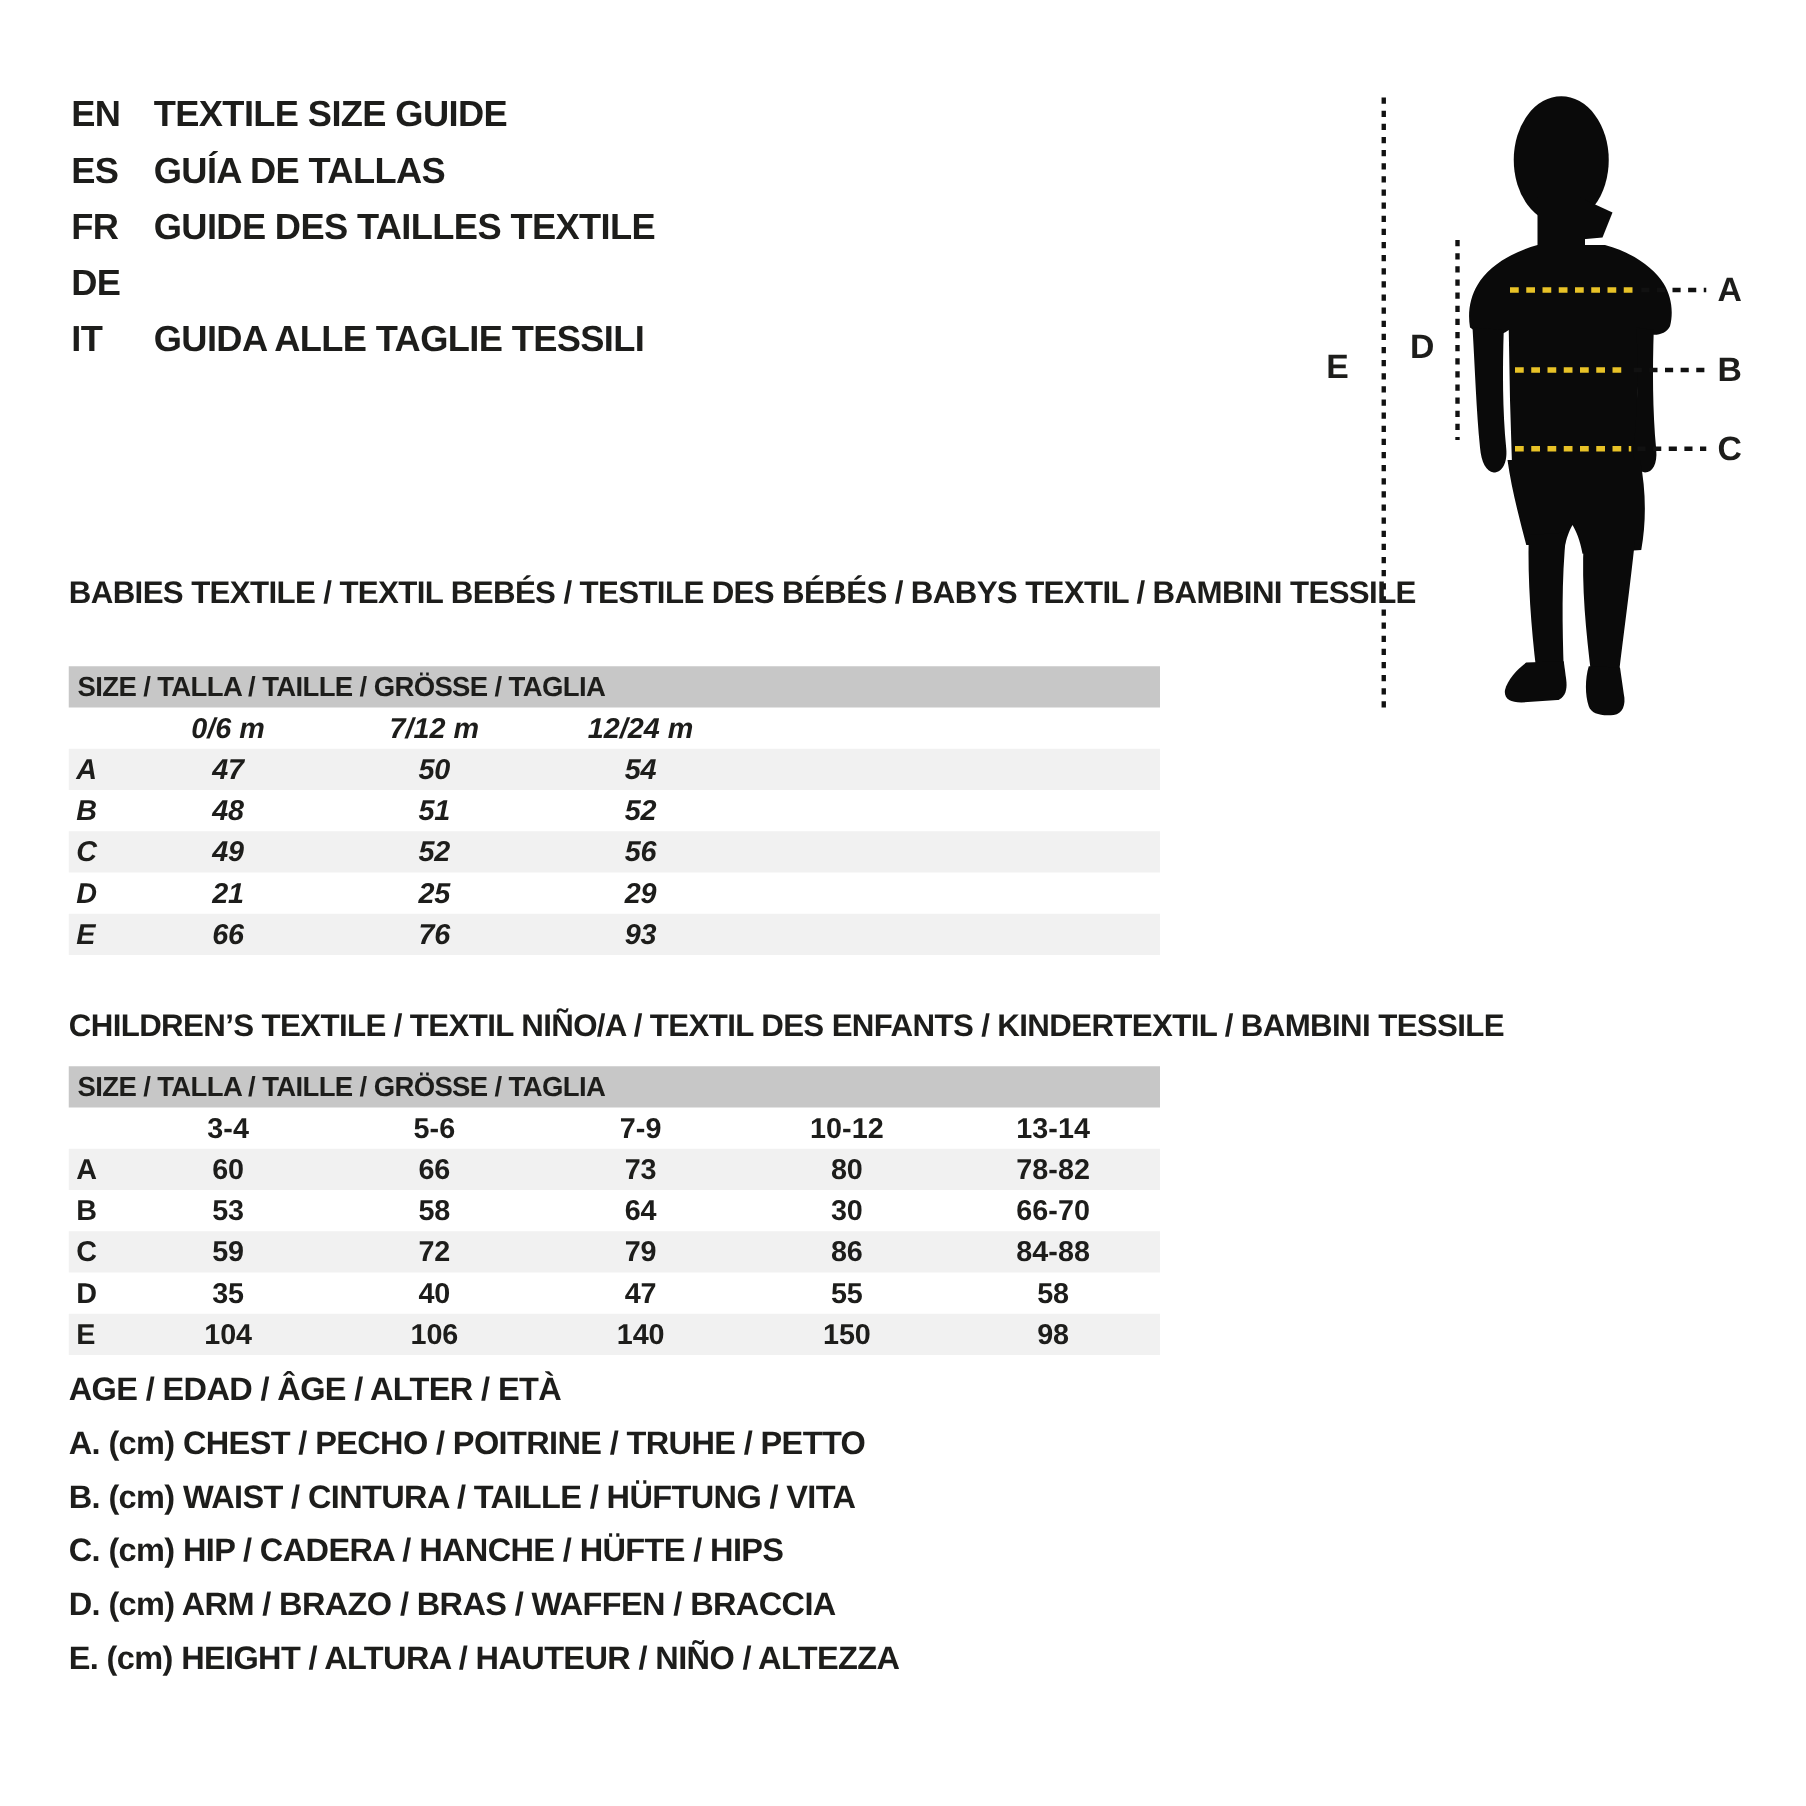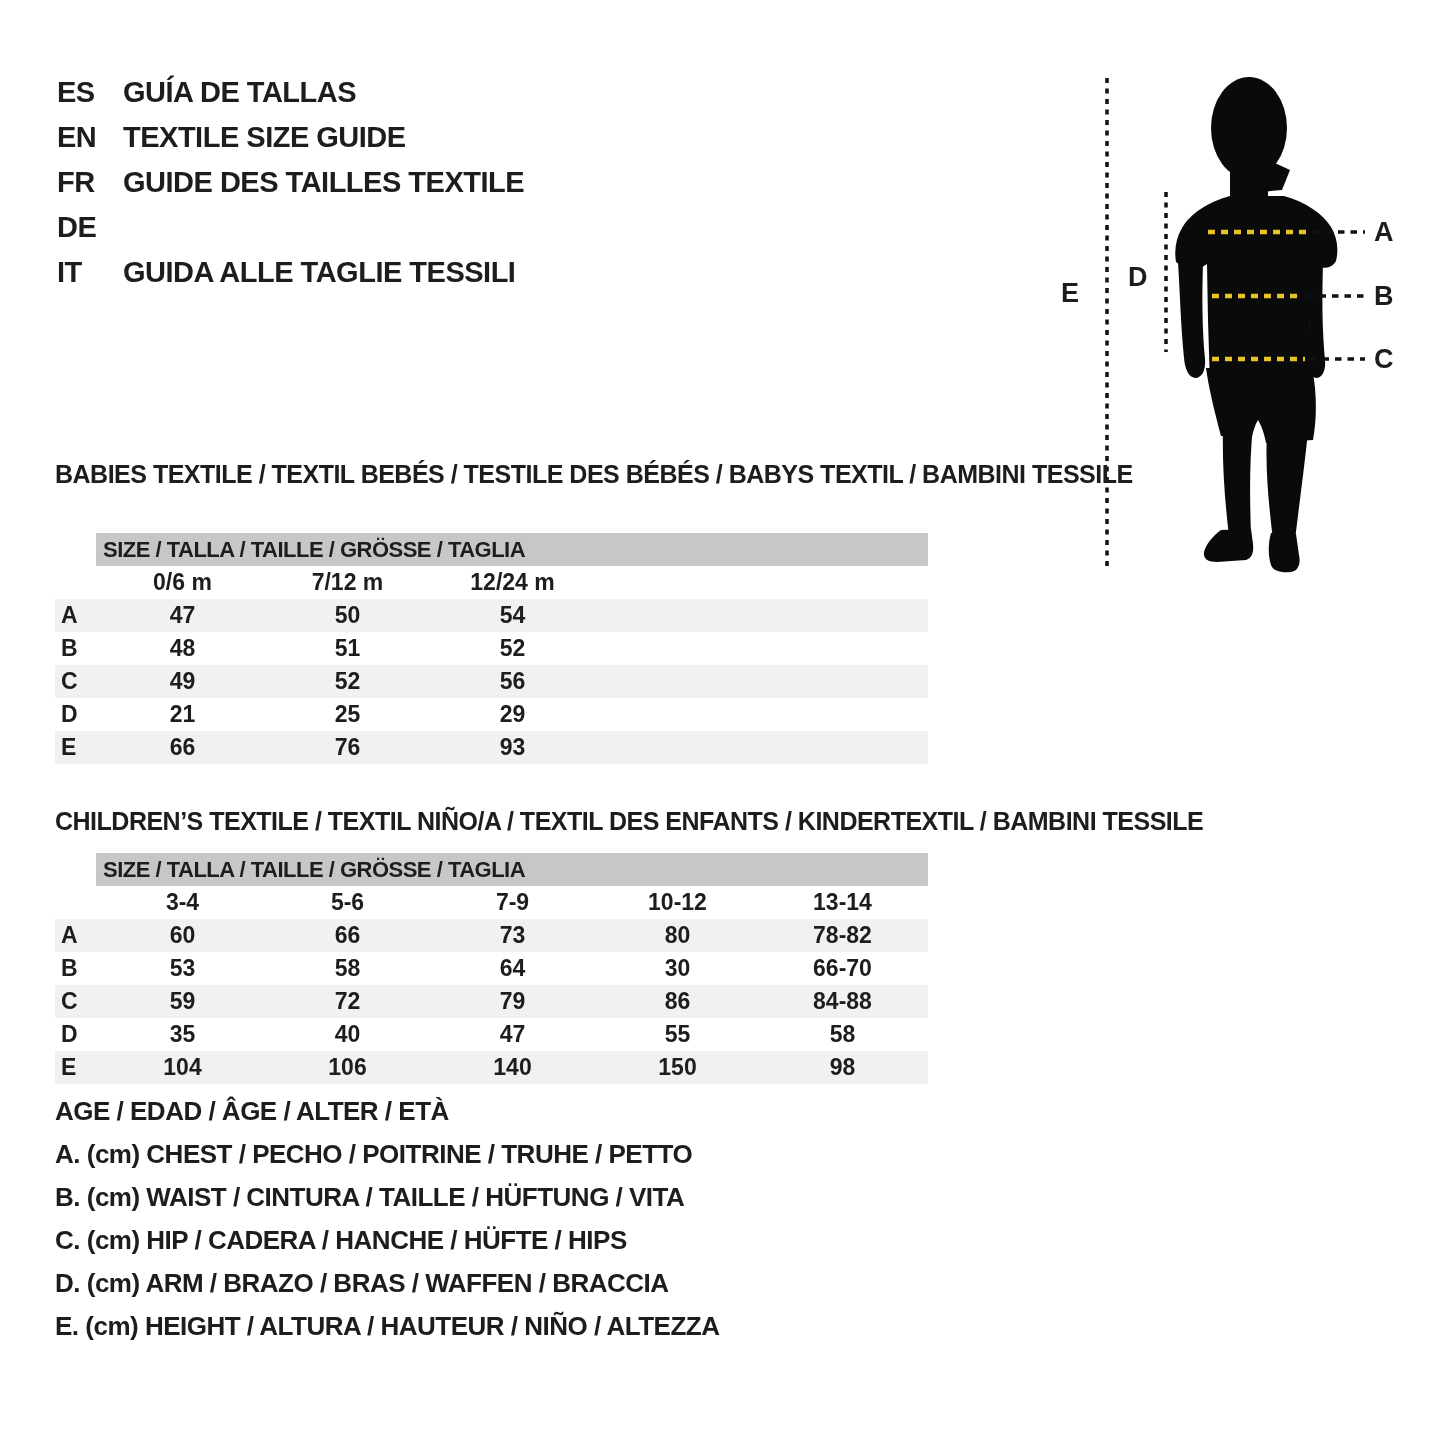"ES" div.lang-row { order: before "EN" -> after "EN" }
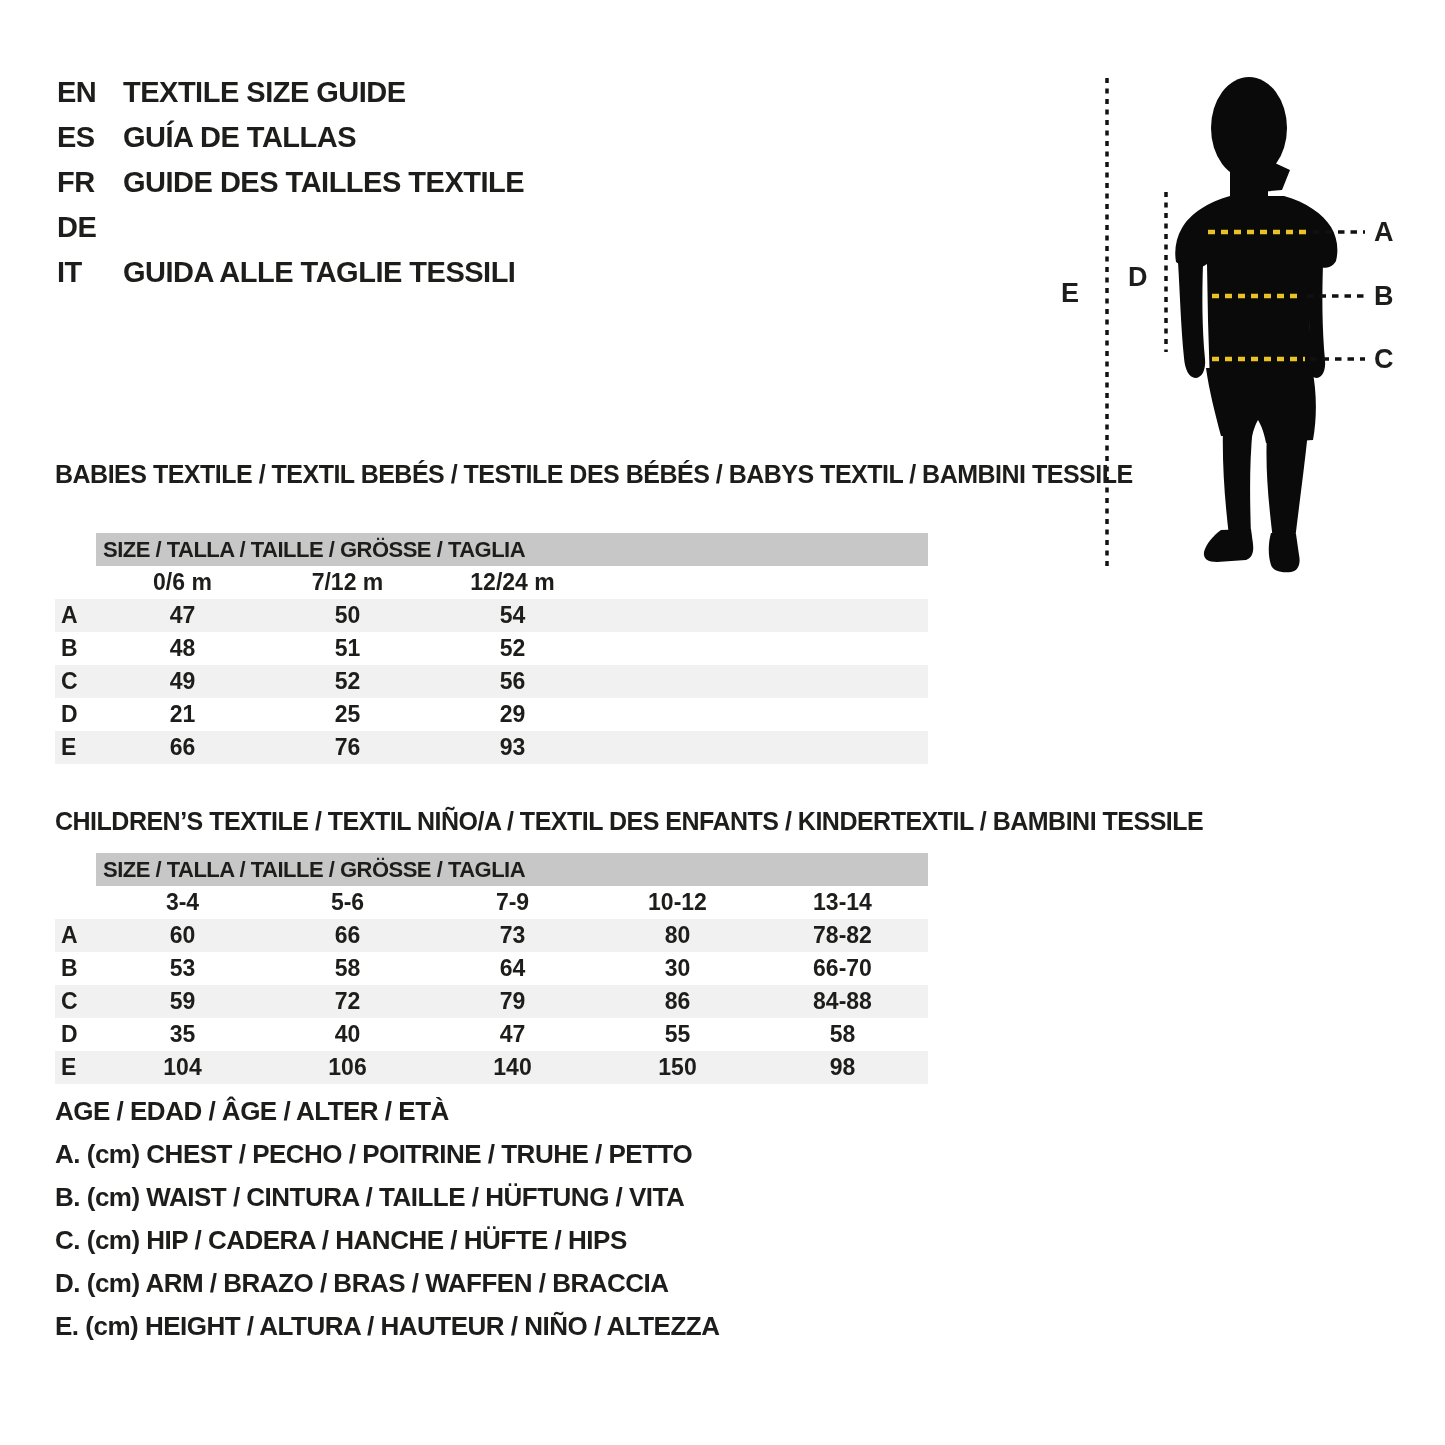"SIZE / TALLA / TAILLE" .size-bar { margin-left: 41px -> none }
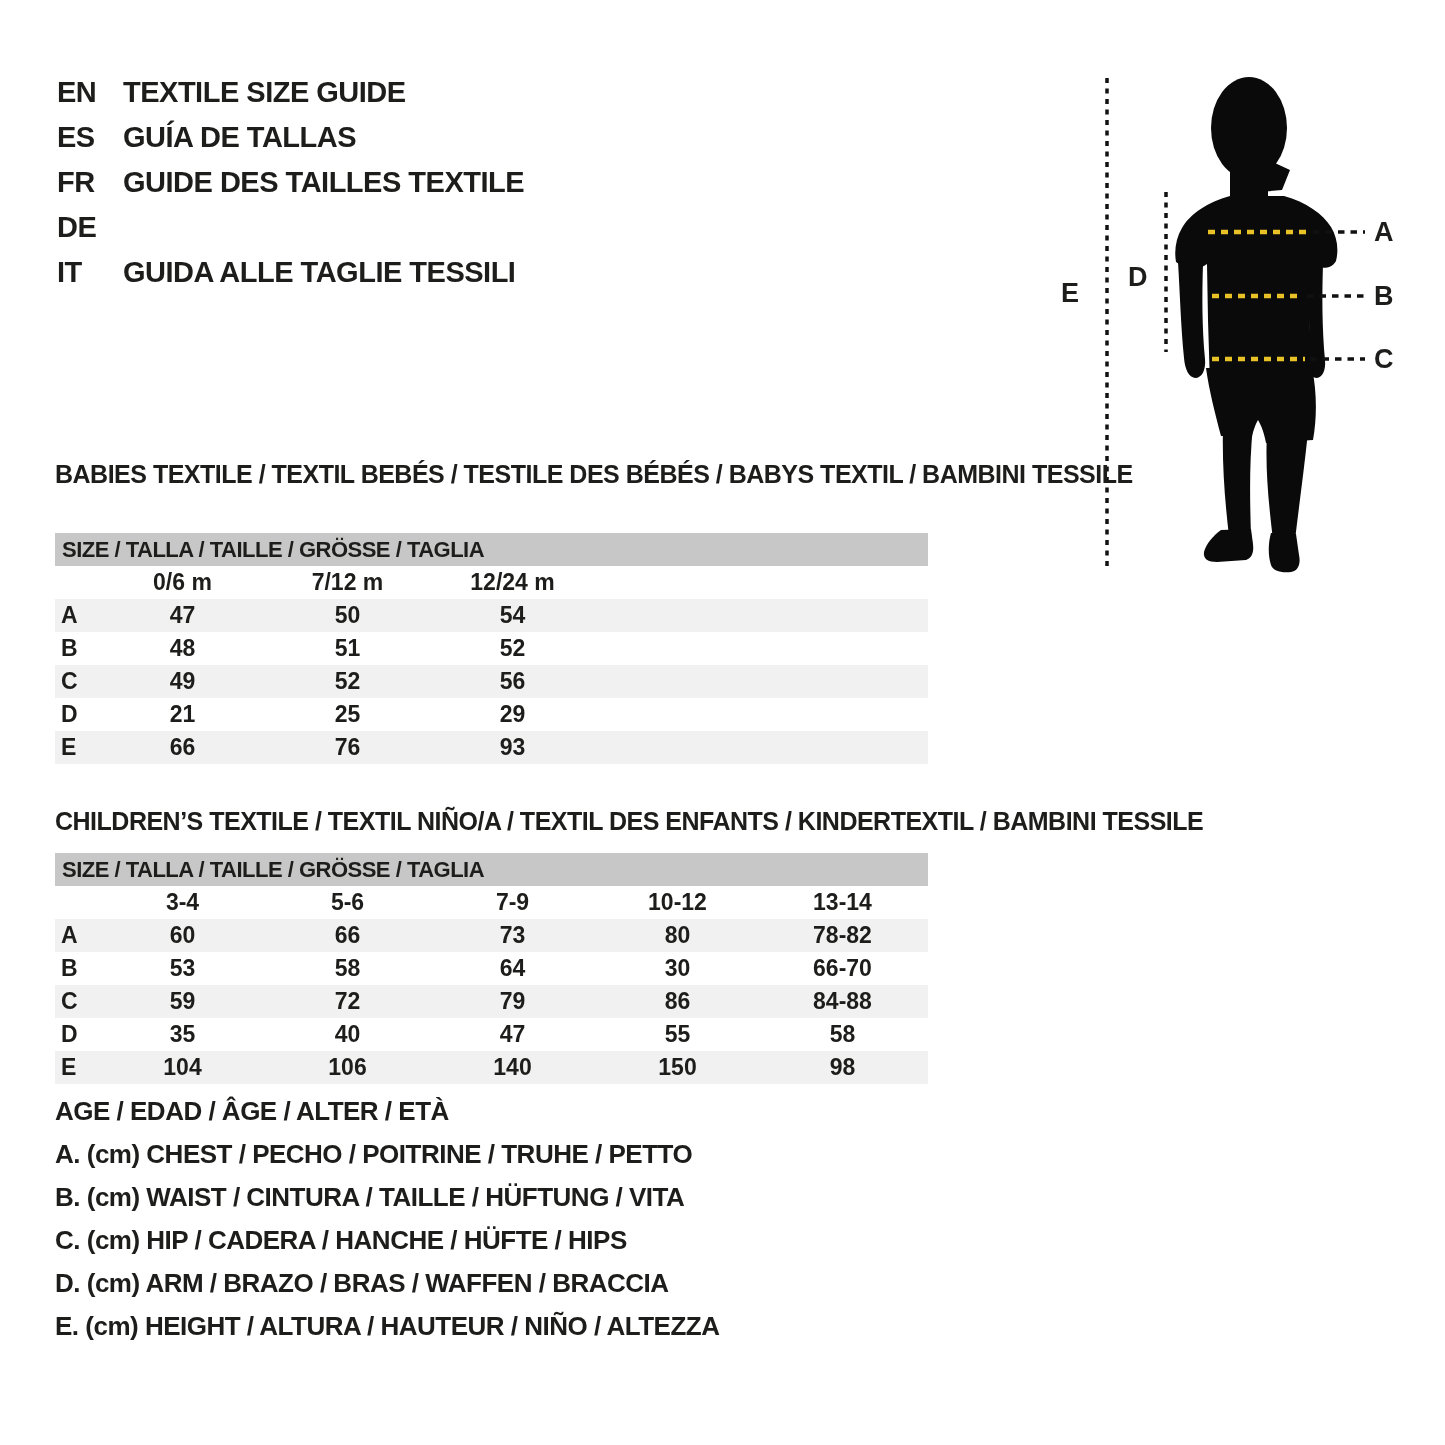"0/6 m" .babies-grid { font-style: none -> italic }
